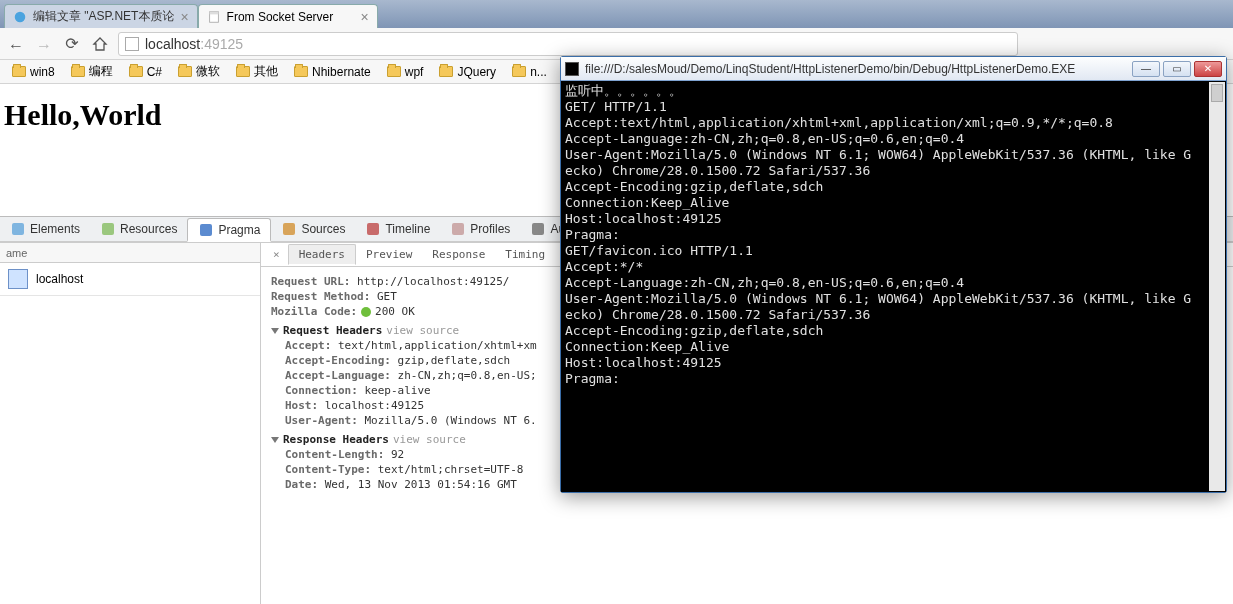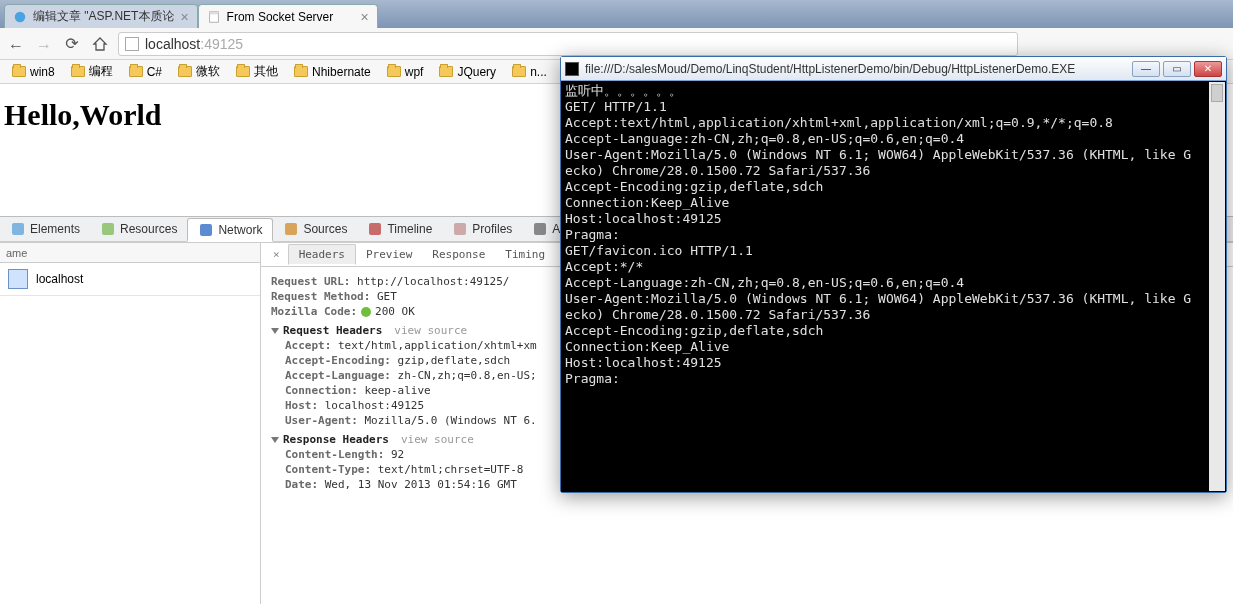"Network" span { text: Network -> Pragma }
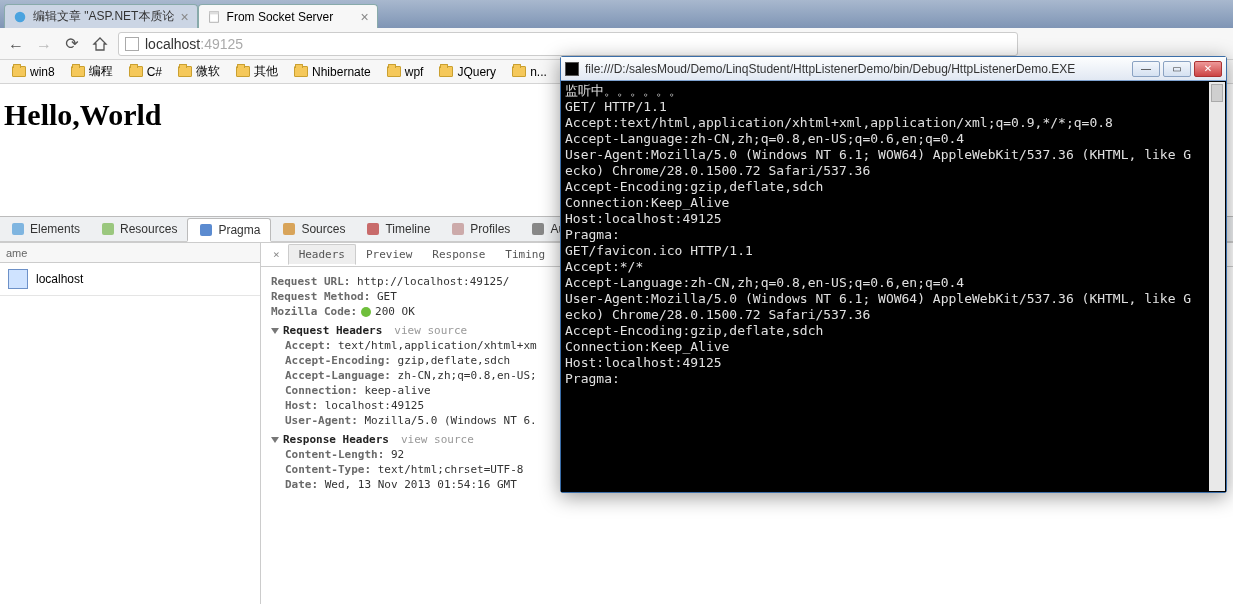"view source" .dt-headers .section .vs { margin-left: 12px -> 4px }
